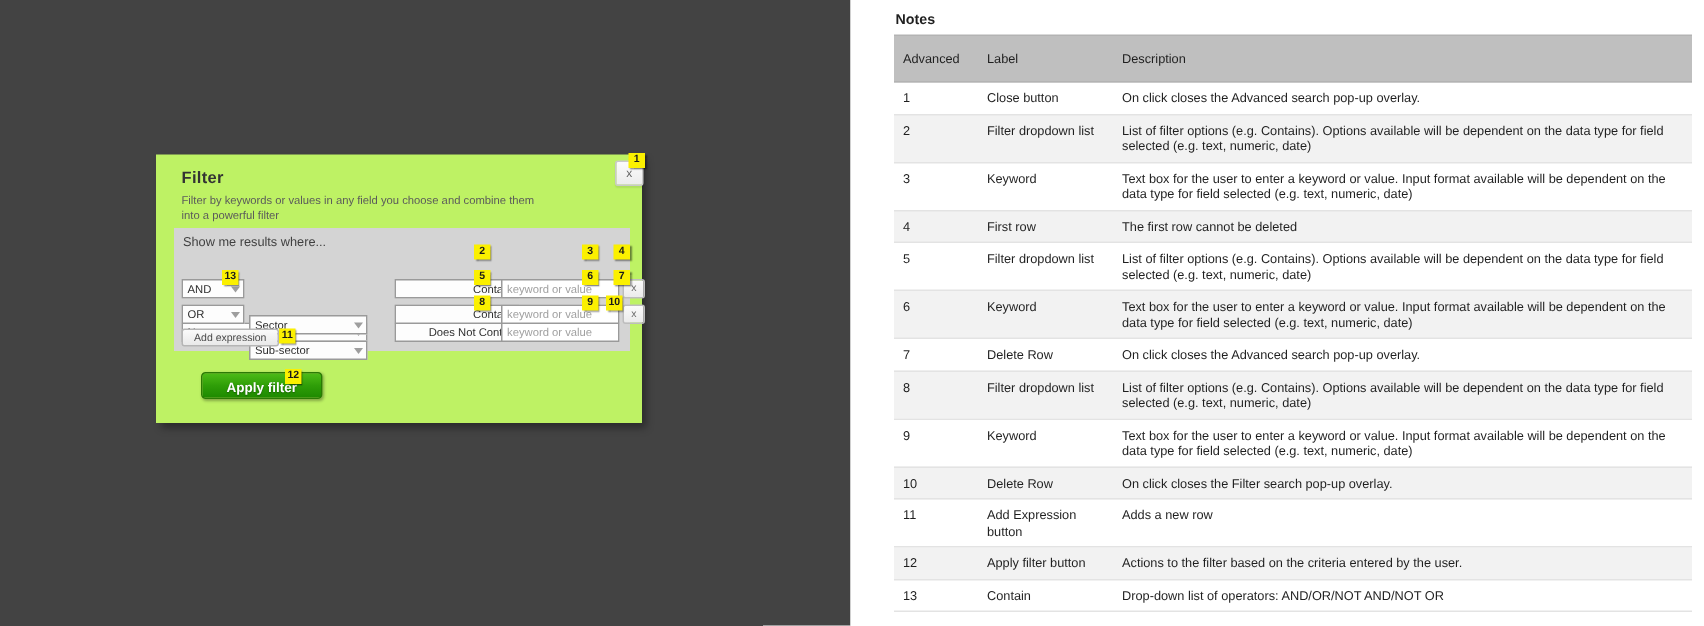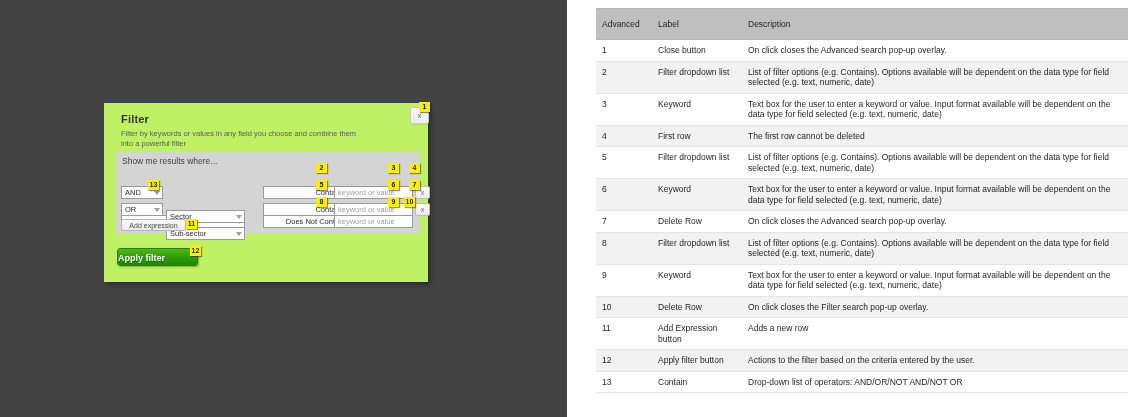"Notes" div.notes-title { html: none -> <div>Notes</div> }
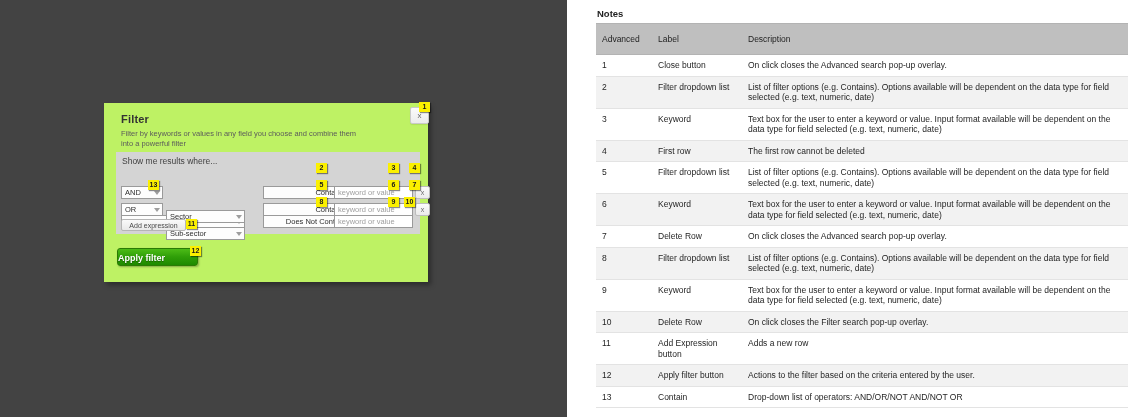"Apply filter" .apply-btn { left: 13px -> 30px; text-align: left -> center }
